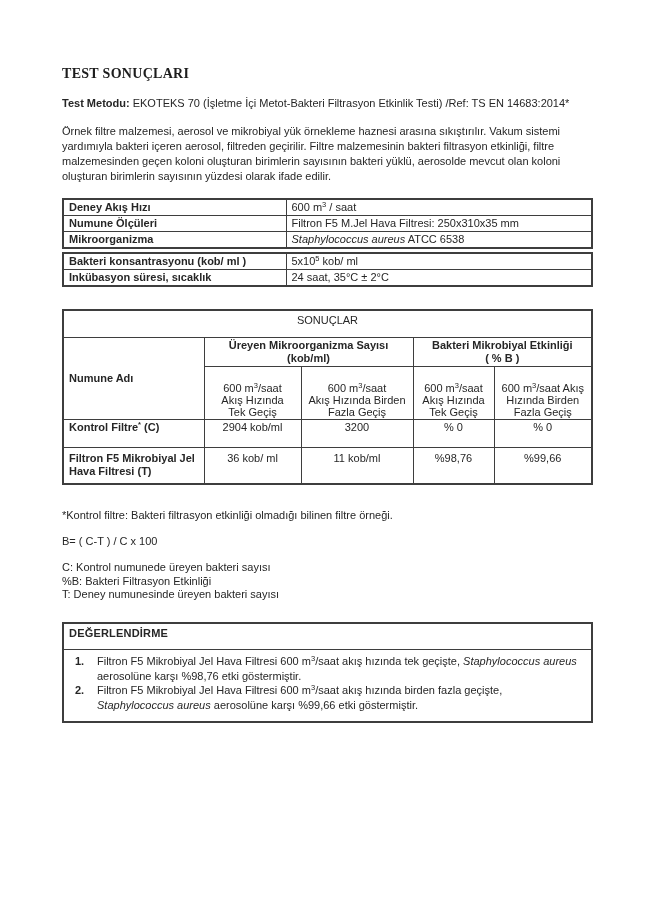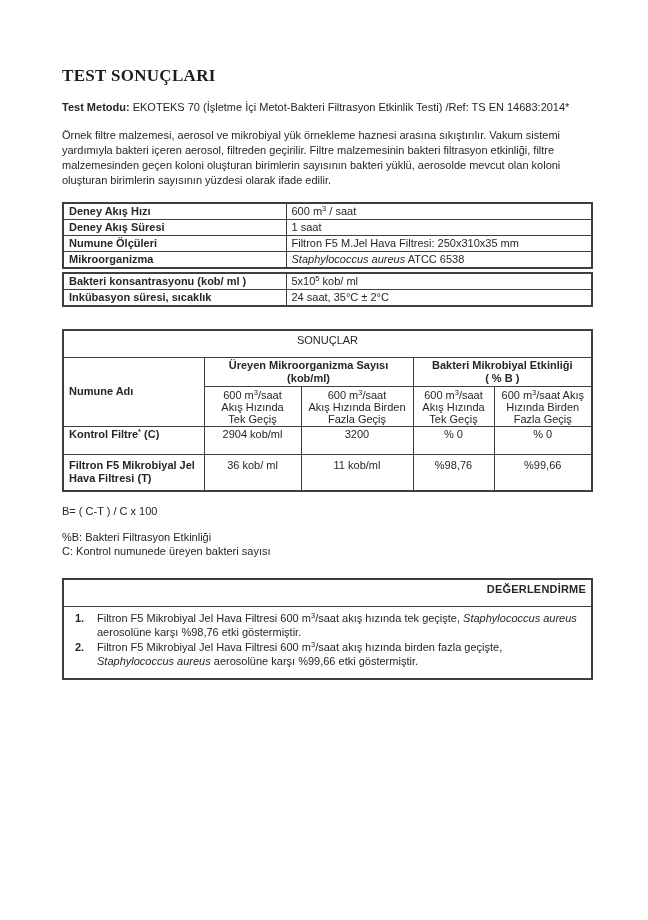"TEST SONUÇLARI" .report-title { font-size: 17px -> 14px }
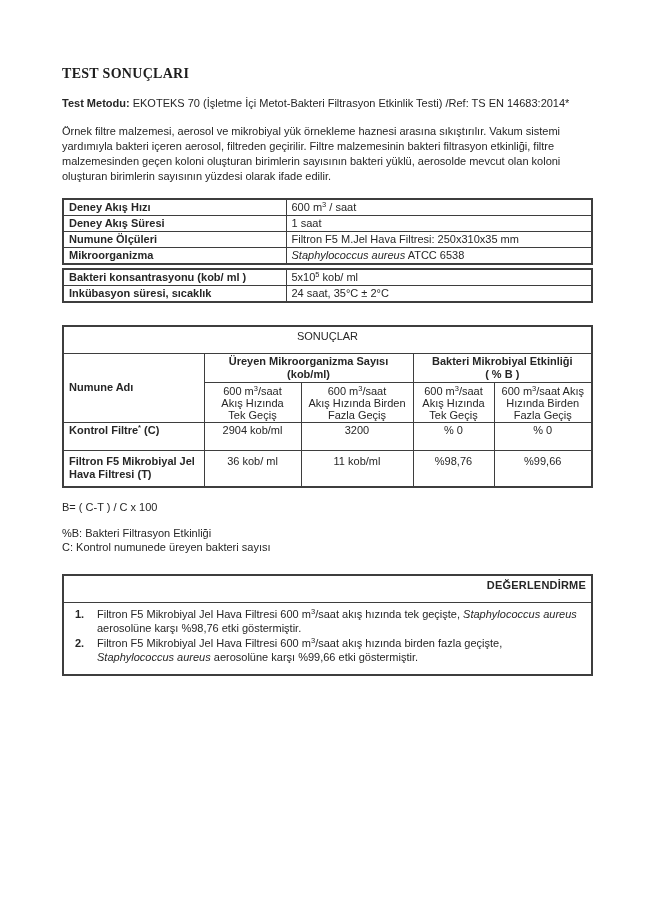"Deney Akış Süresi" tr { html: <tr> <td>Deney Akış Süresi</td> <td>1 saat</td> </tr> -> none }
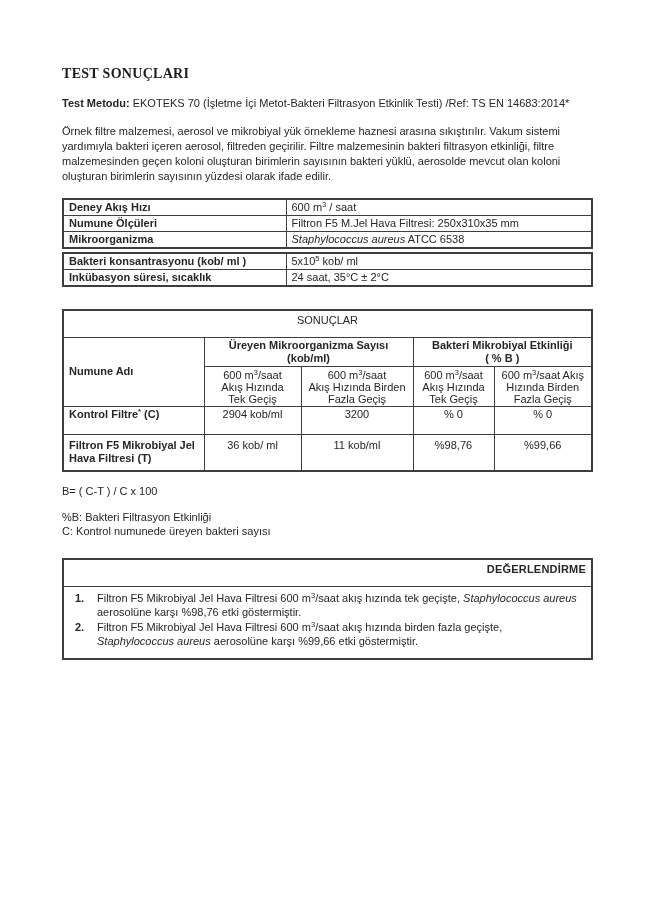"600 m3/saat" .results .sub-cell { padding-top: 2px -> 15px }
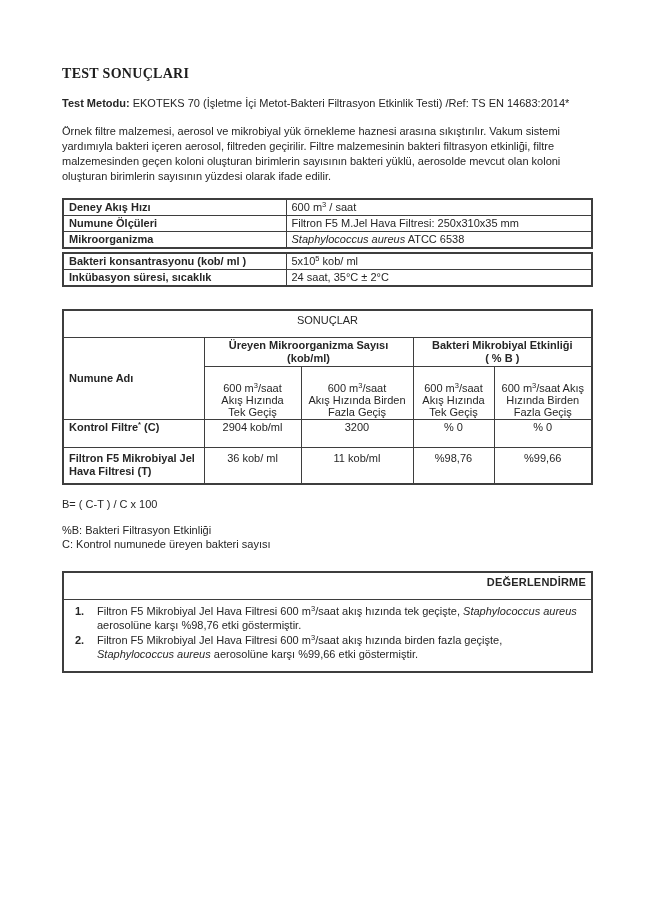"*Kontrol filtre: Bakteri filtrasyon" div.note-star { html: none -> <div>*Kontrol filtre: Bakteri filtrasyon etkinliği olmadığı bilinen filtre örneği.</div> }
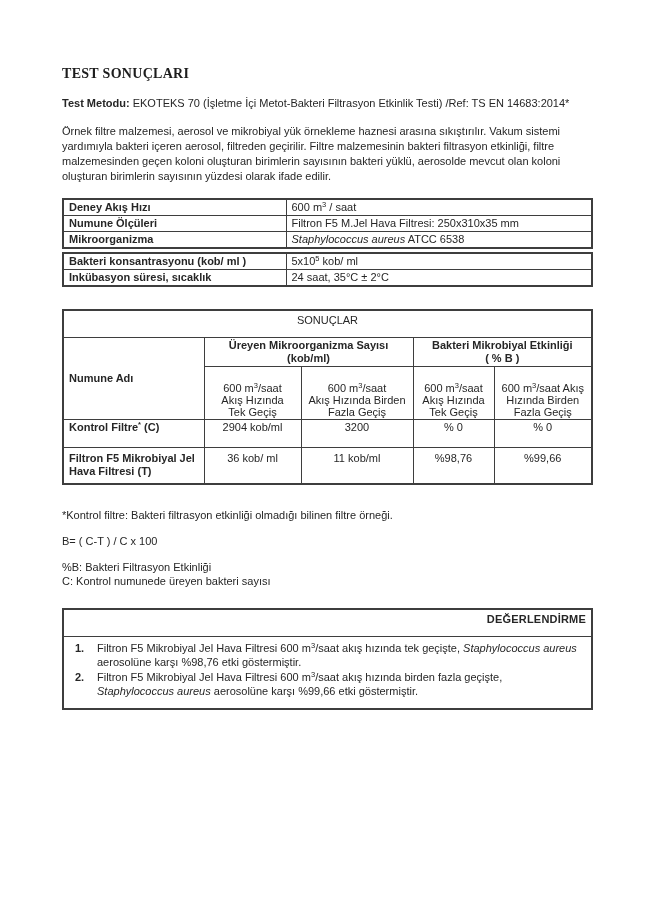"%B: Bakteri Filtrasyon Etkinliği" div { order: before "C: Kontrol numunede üreyen bakteri" -> after "C: Kontrol numunede üreyen bakteri" }
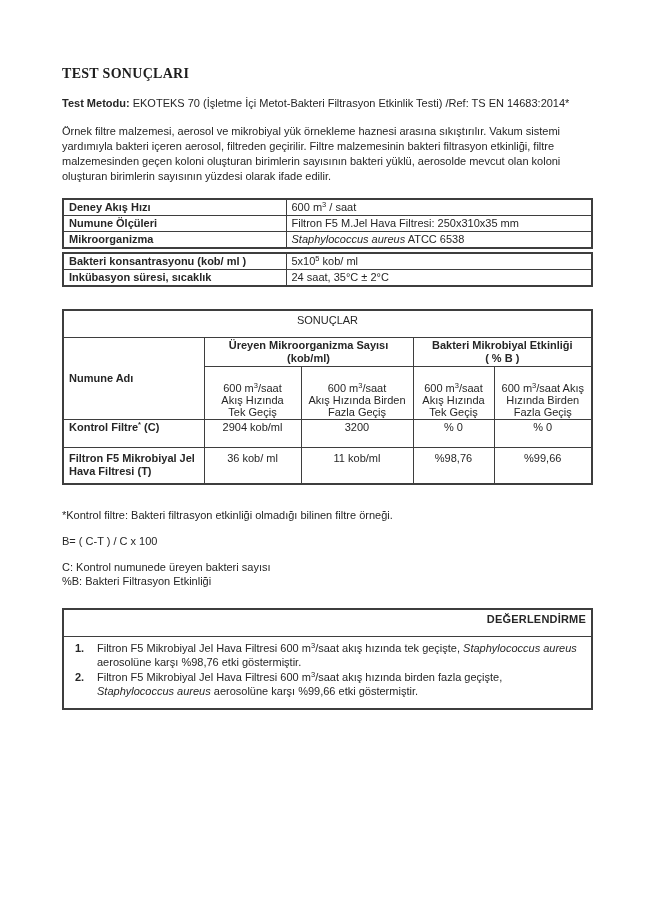"T: Deney numunesinde üreyen bakteri" div { html: none -> <div>T: Deney numunesinde üreyen bakteri sayısı</div> }
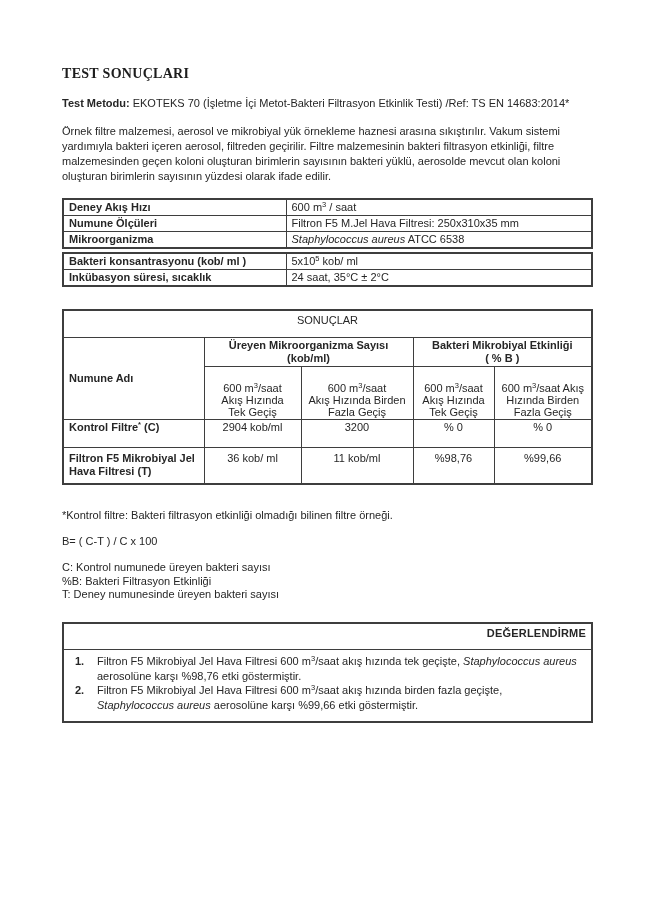"DEĞERLENDİRME" .eval .title-cell { text-align: right -> left }
